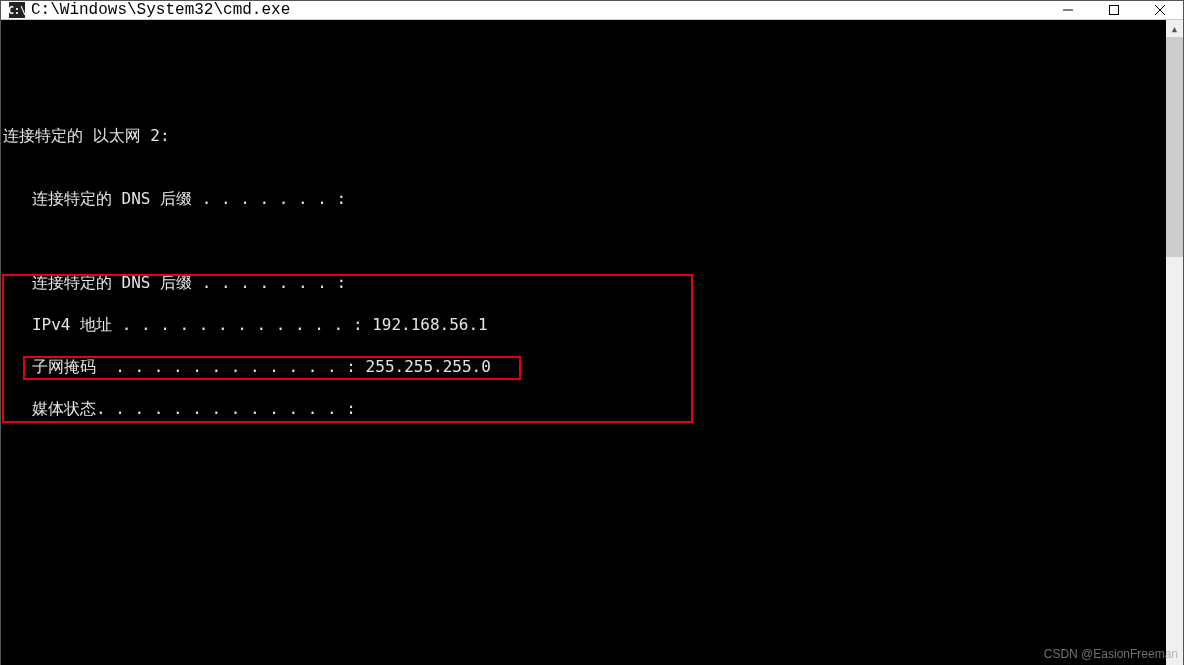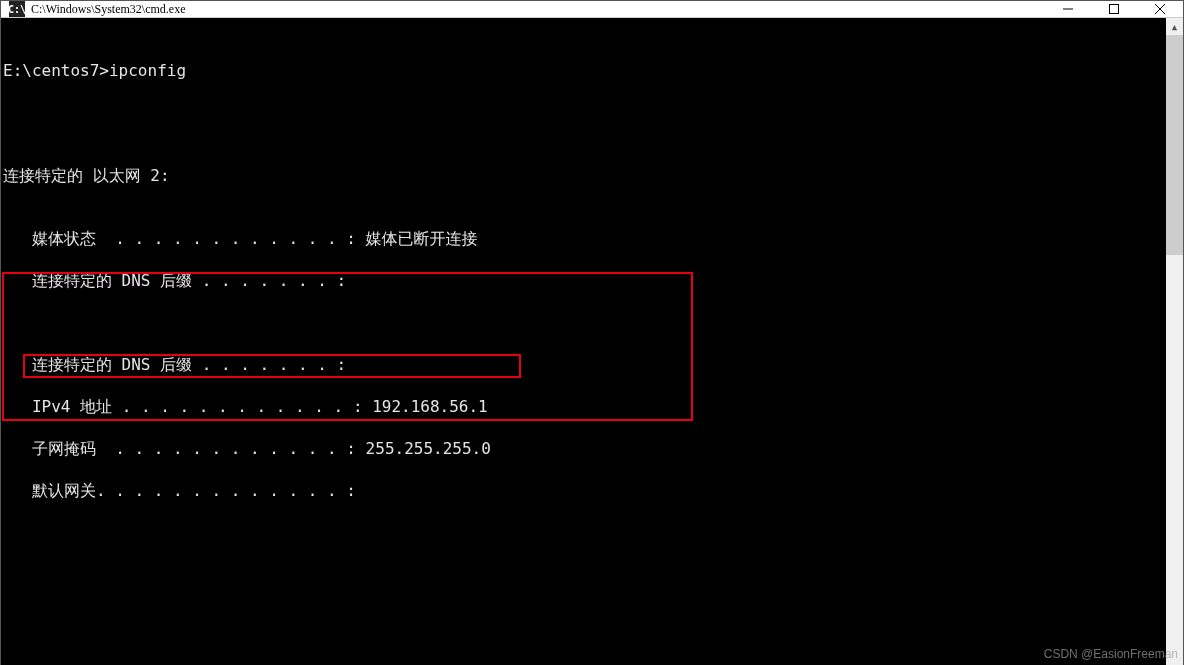"C:\Windows\System32\cmd.exe" .titlebar-title { font-family: Liberation Serif, serif -> Liberation Mono, monospace; font-size: 12px -> 16px }
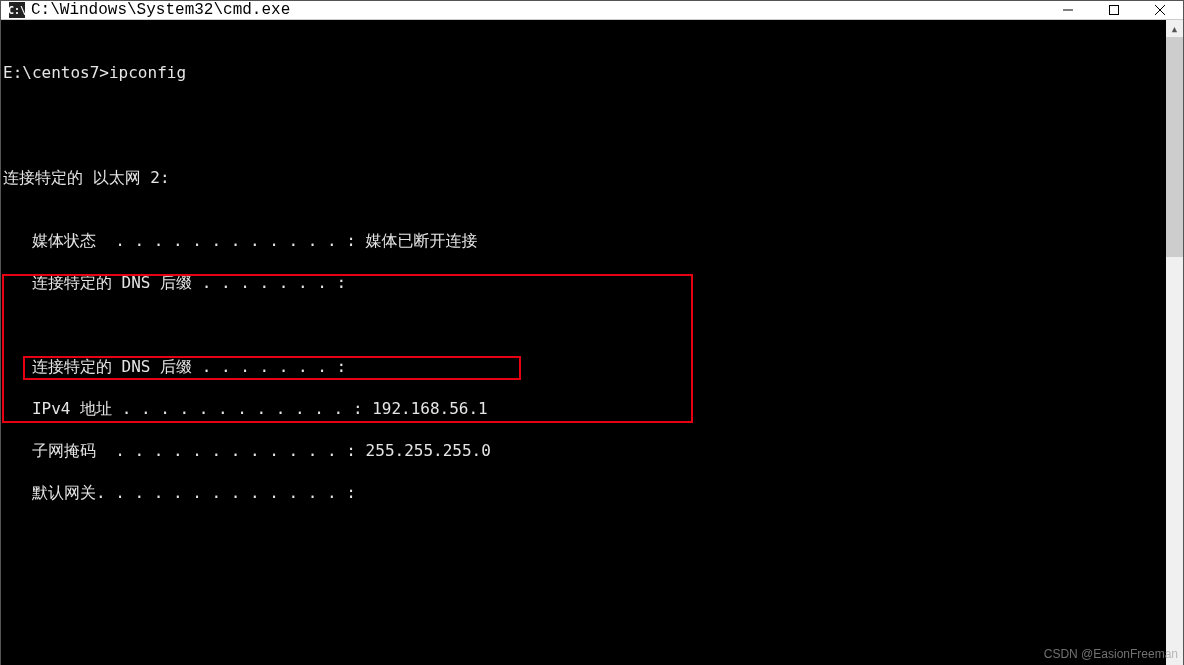"E:\centos7>ipconfig" span.line { html: <span>E:\centos7&gt;ipconfig</span> -> none }
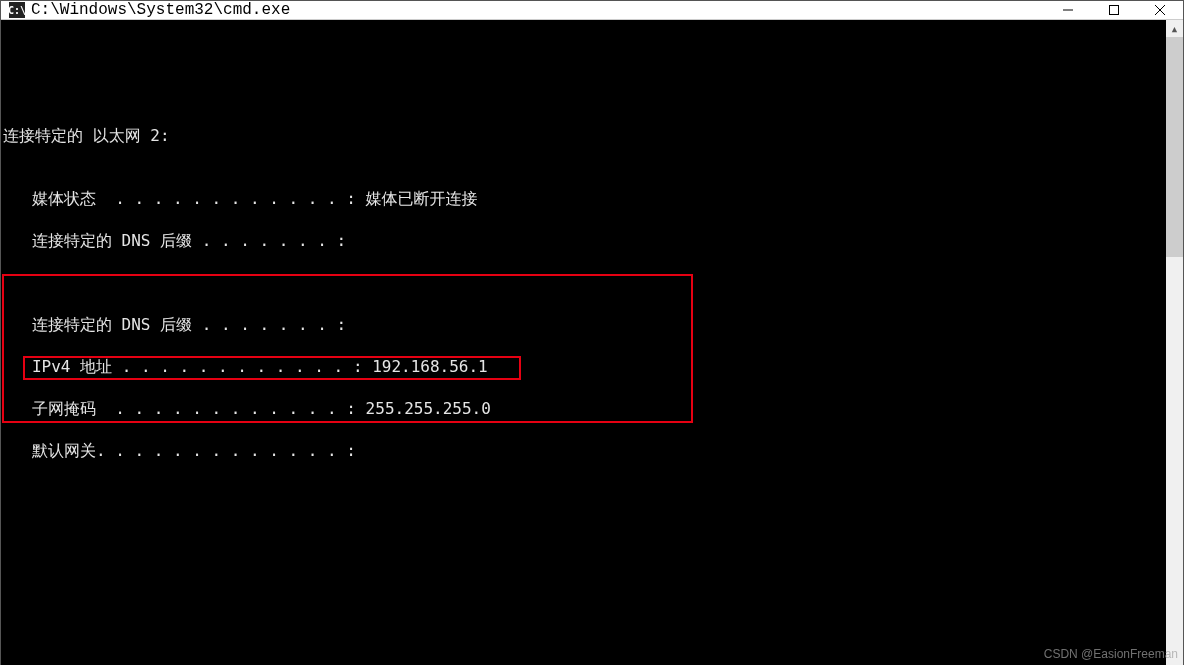"媒体状态 . . . ." span.line { html: <span> 媒体状态 . . . . . . . . . . . . : 媒体已断开连接</span> -> none }
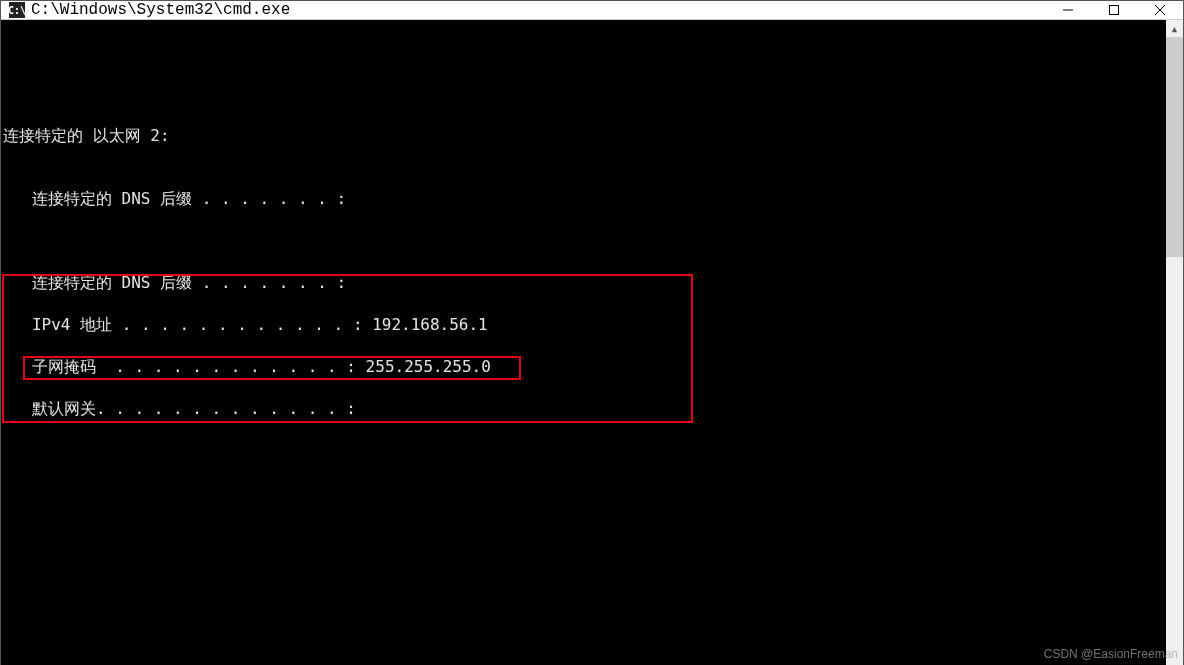"默认网关. . . . ." span.line { text: 默认网关 -> 媒体状态 }
